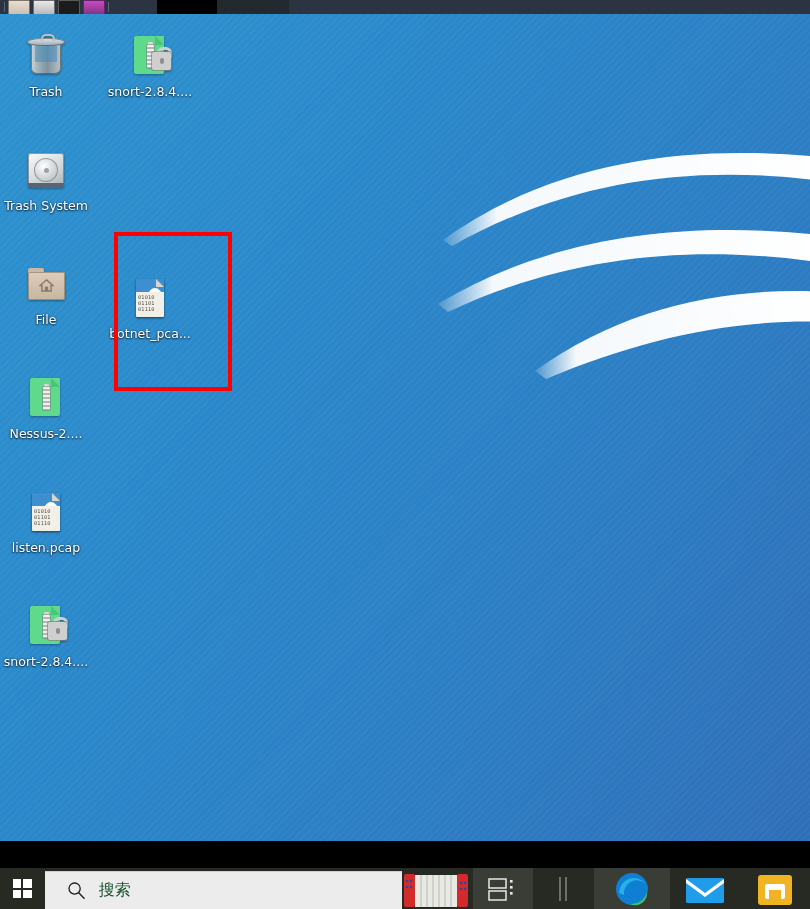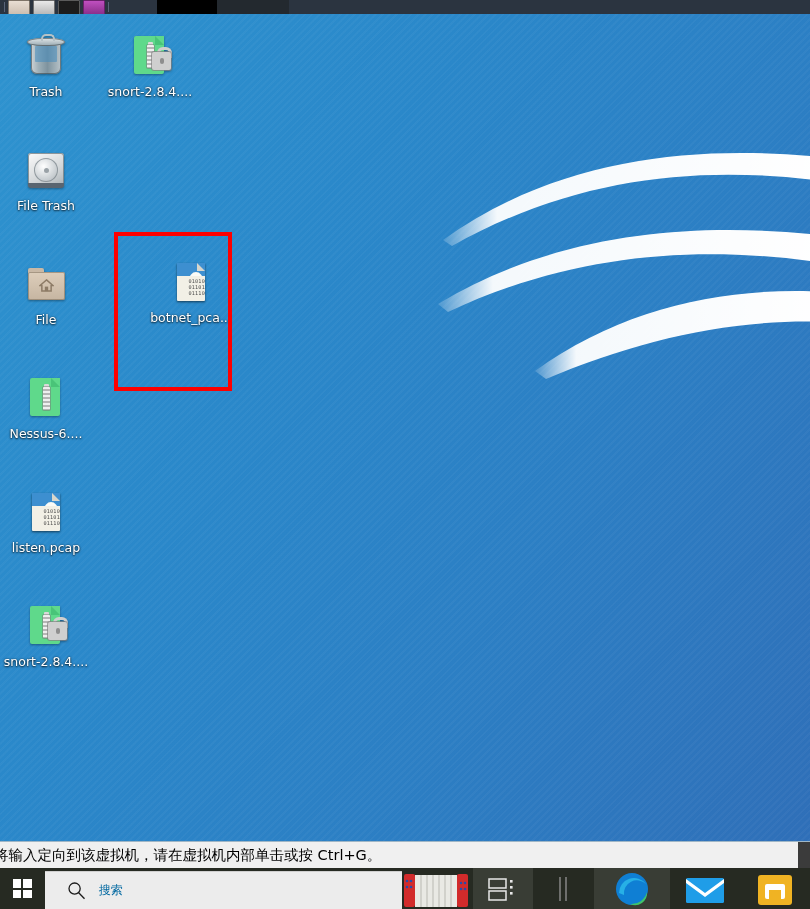"Trash" .icon-cell { text-align: right -> left }
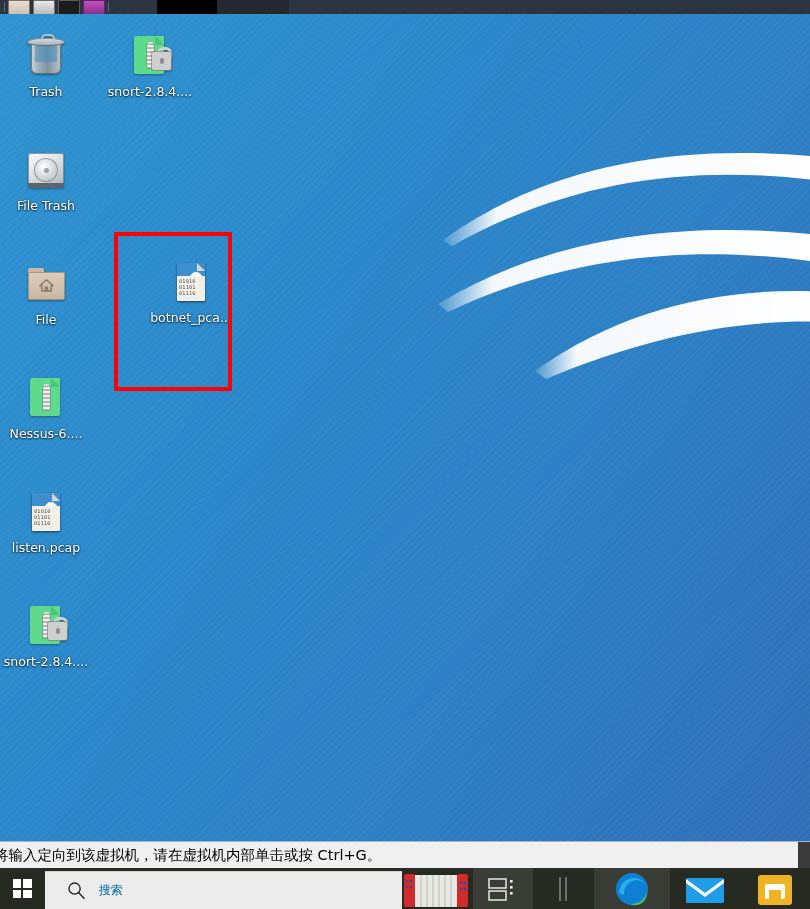"File Trash" div.icon-label { text: File Trash -> Trash System }
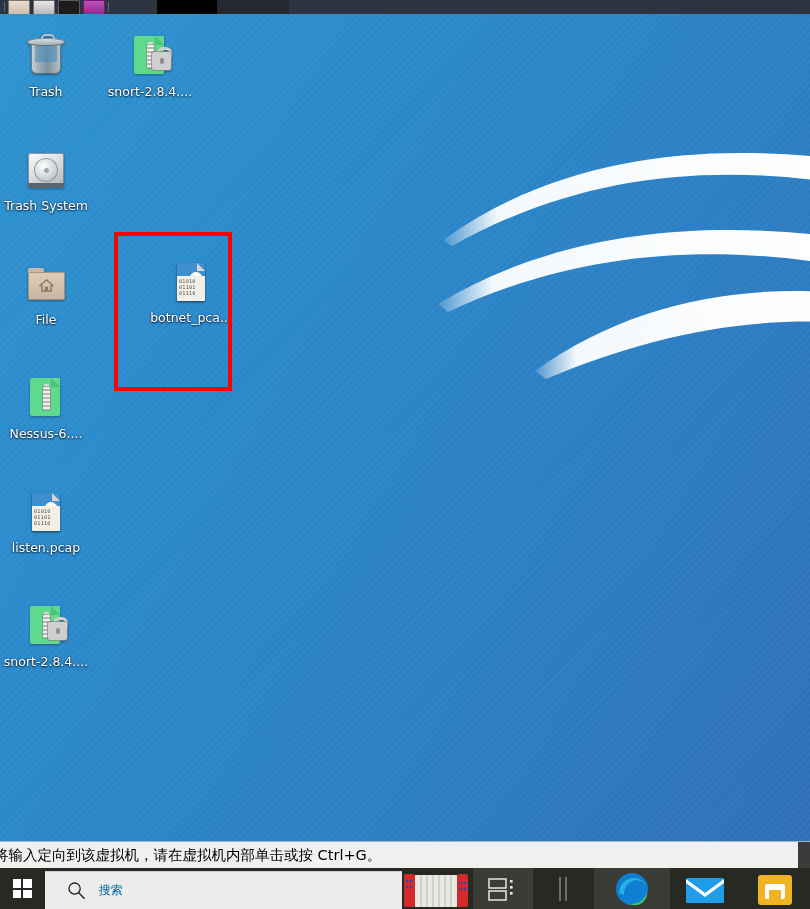"botnet_pca..." div.icon-cell { margin-left: 41px -> none; top: 244px -> 260px }
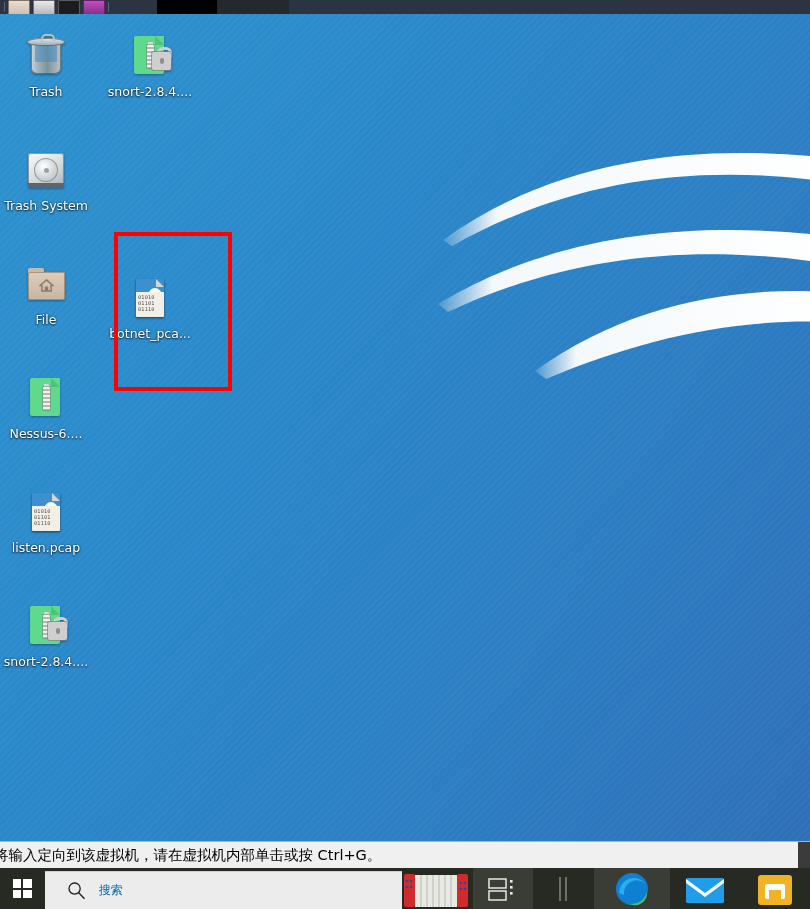"Nessus-6...." div.icon-label { text: Nessus-6 -> Nessus-2 }
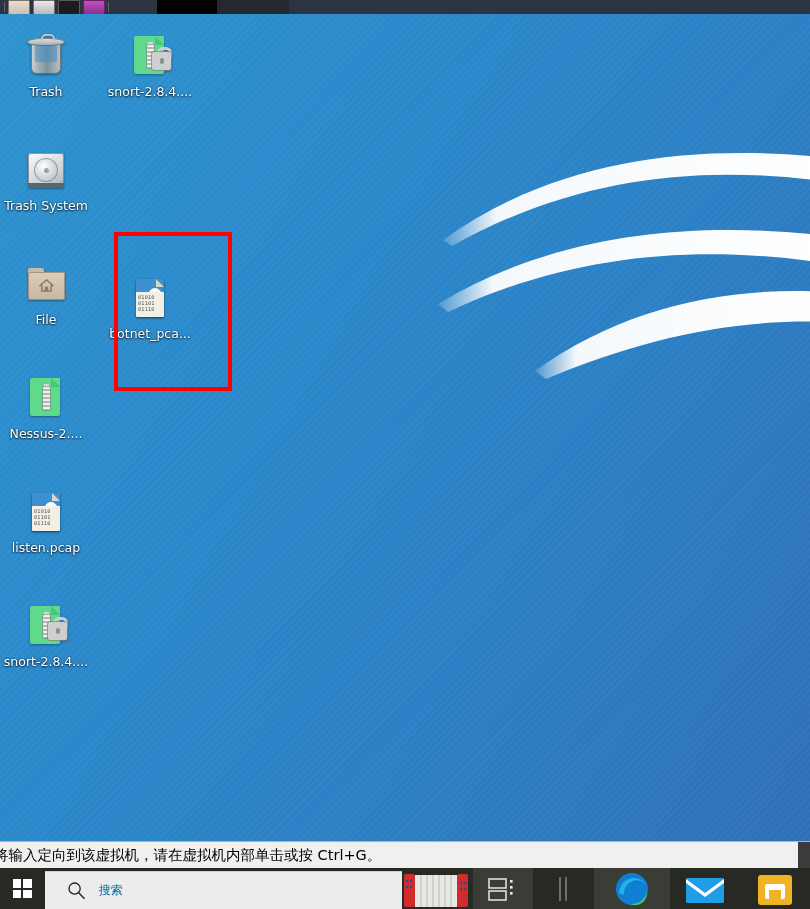"将输入定向到该虚拟机，请在虚拟机内部单击或按 Ctrl+G。" div.vm-status { html: <div> <span>将输入定向到该虚拟机，请在虚拟机内部单击或按 Ctrl+G。</span> <div></div> </div> -> none }
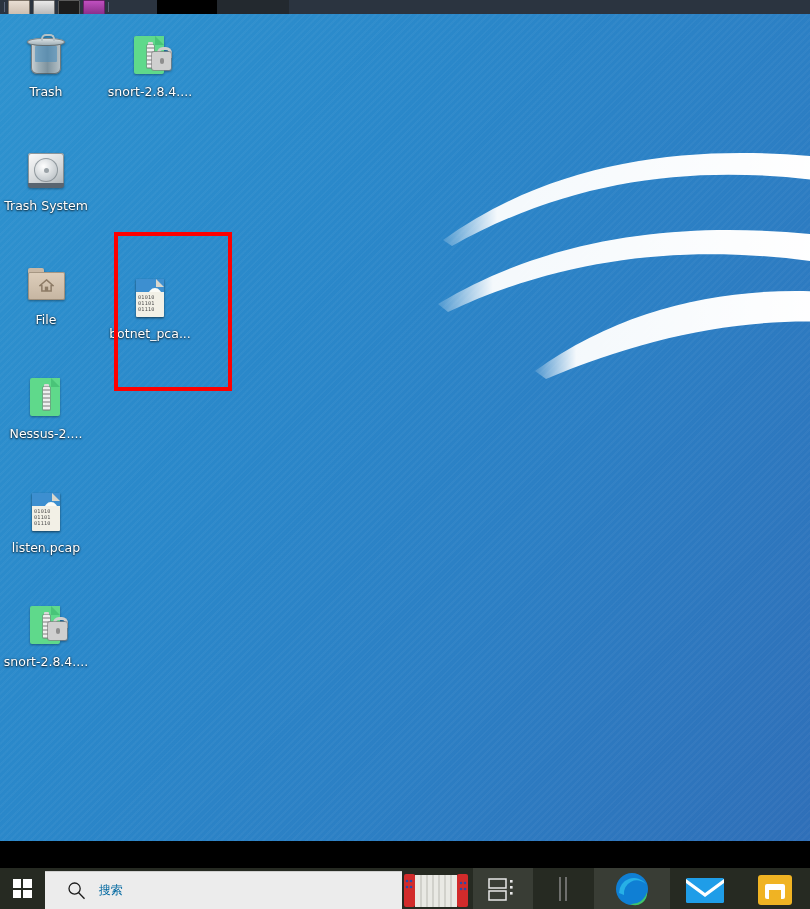"搜索" .tb-search-text { color: #0369a1 -> #14532d; font-size: 12px -> 16px }
